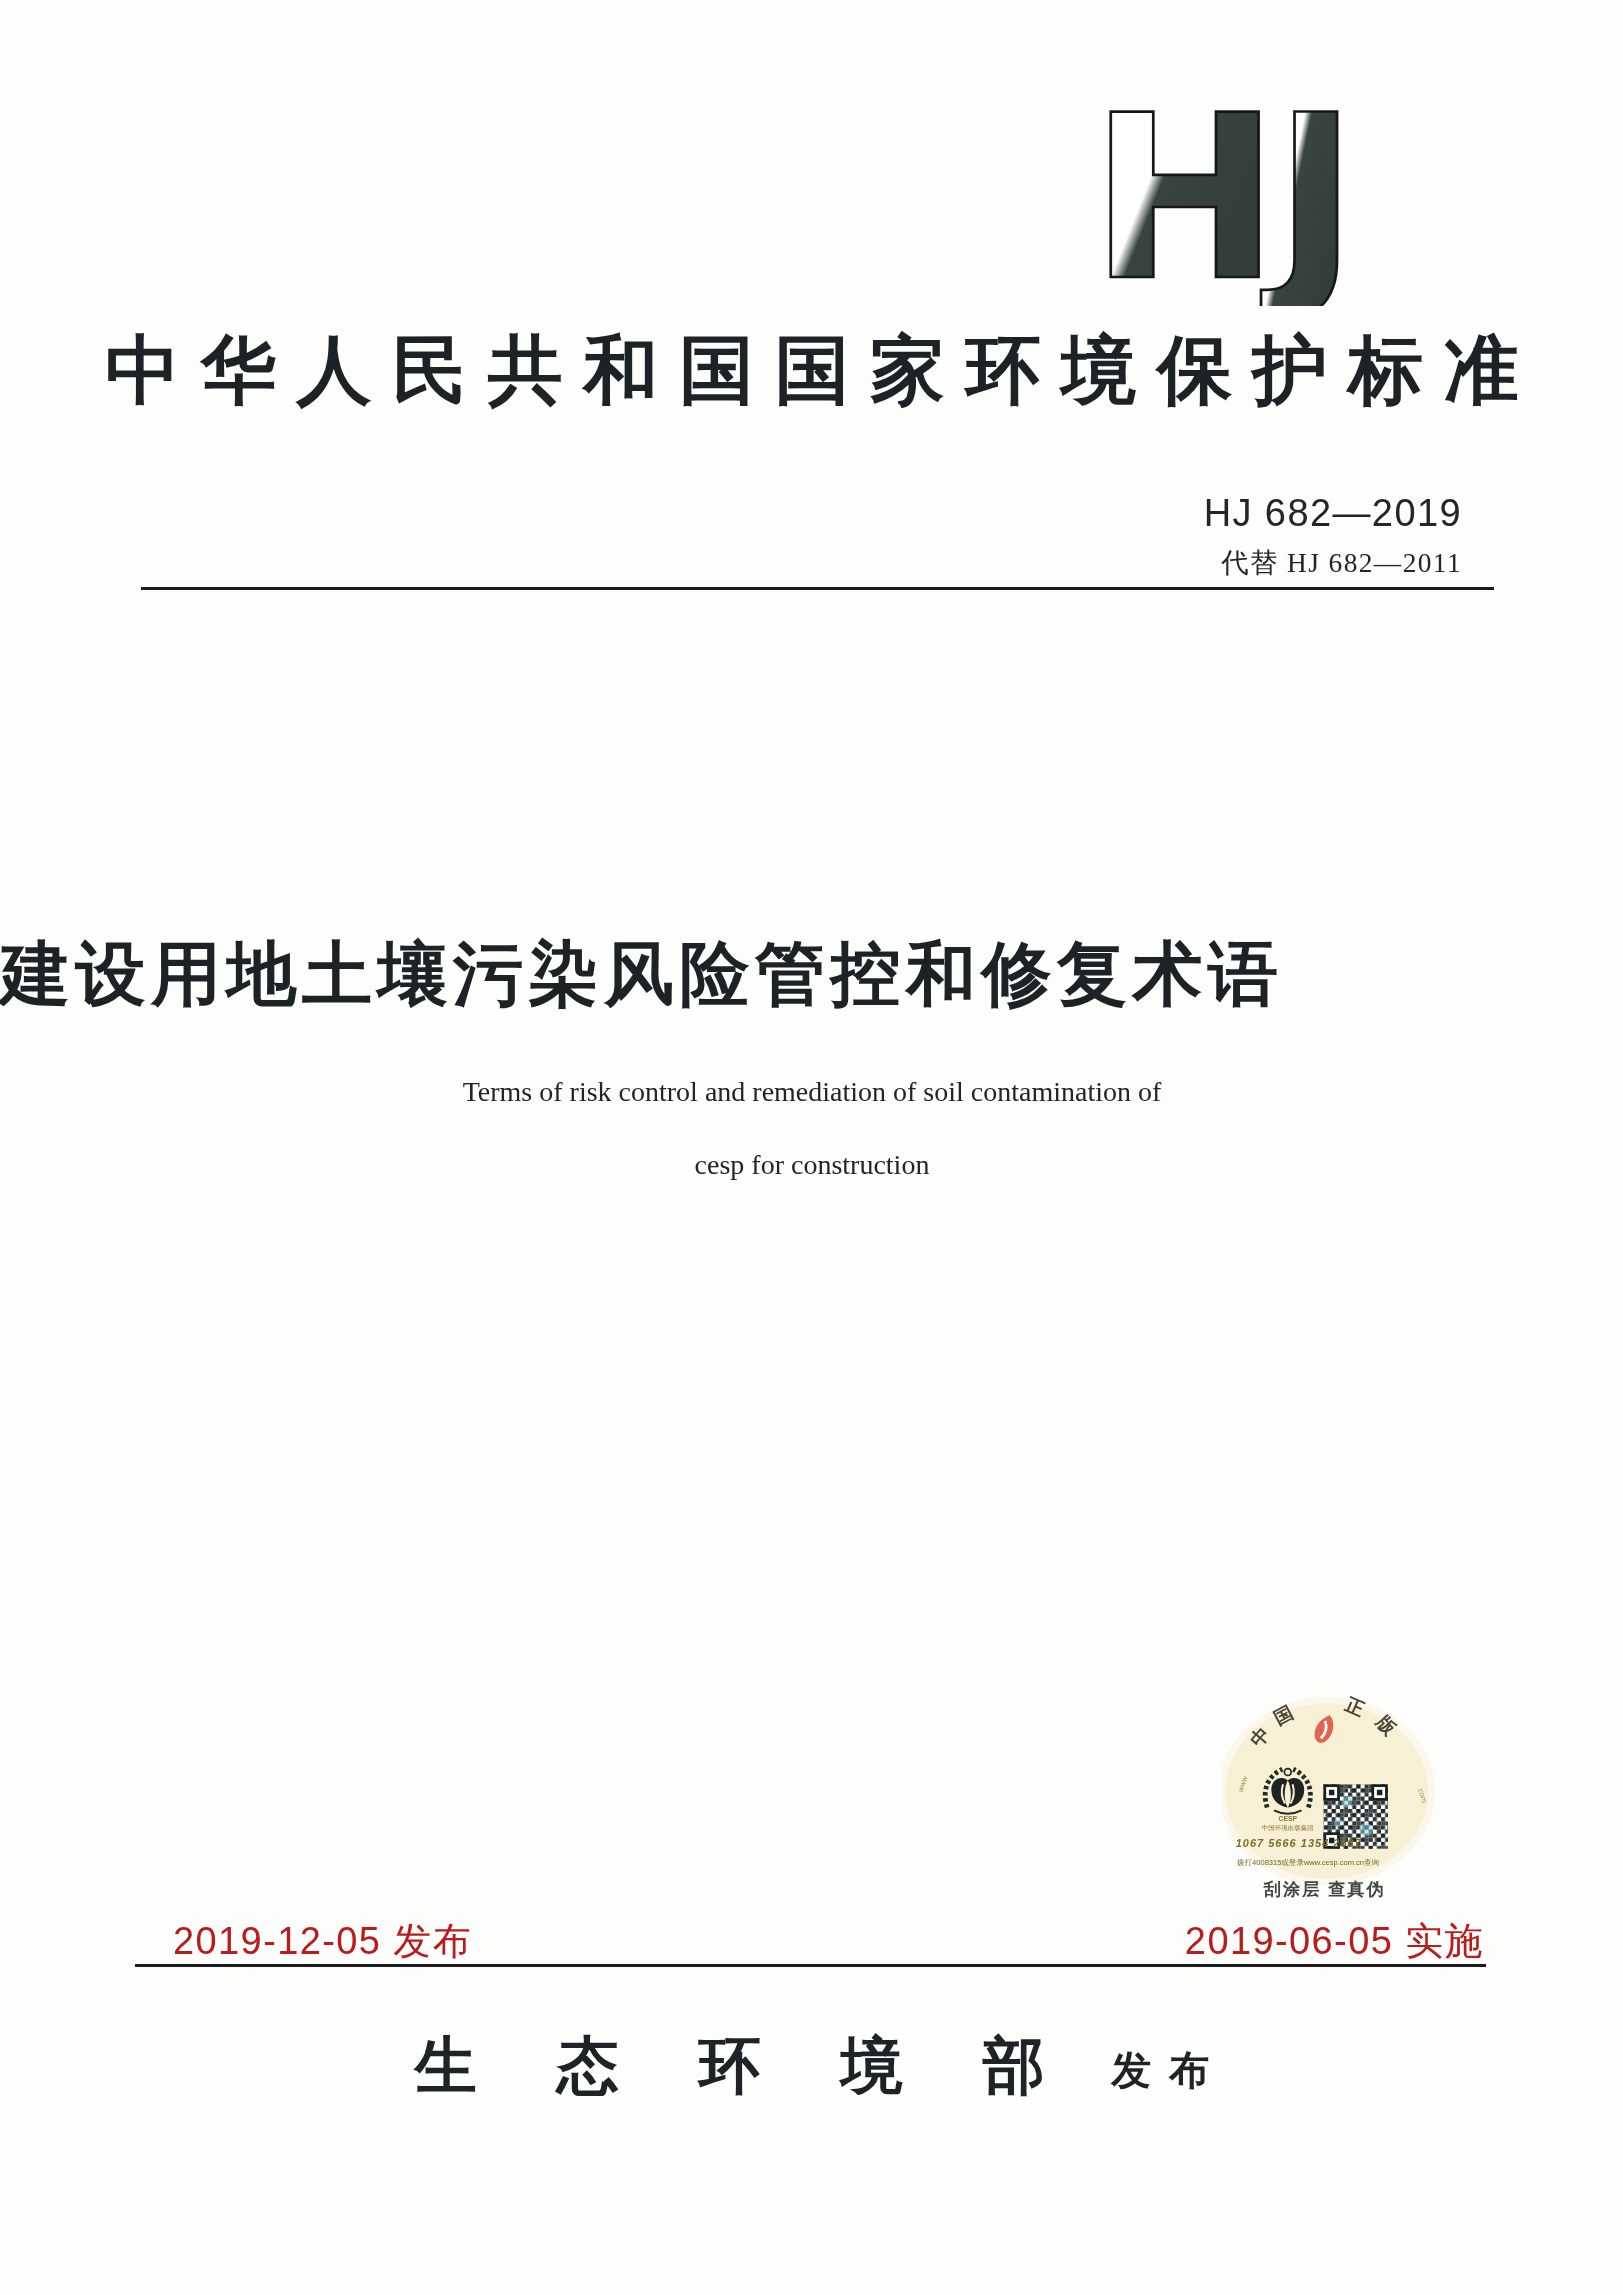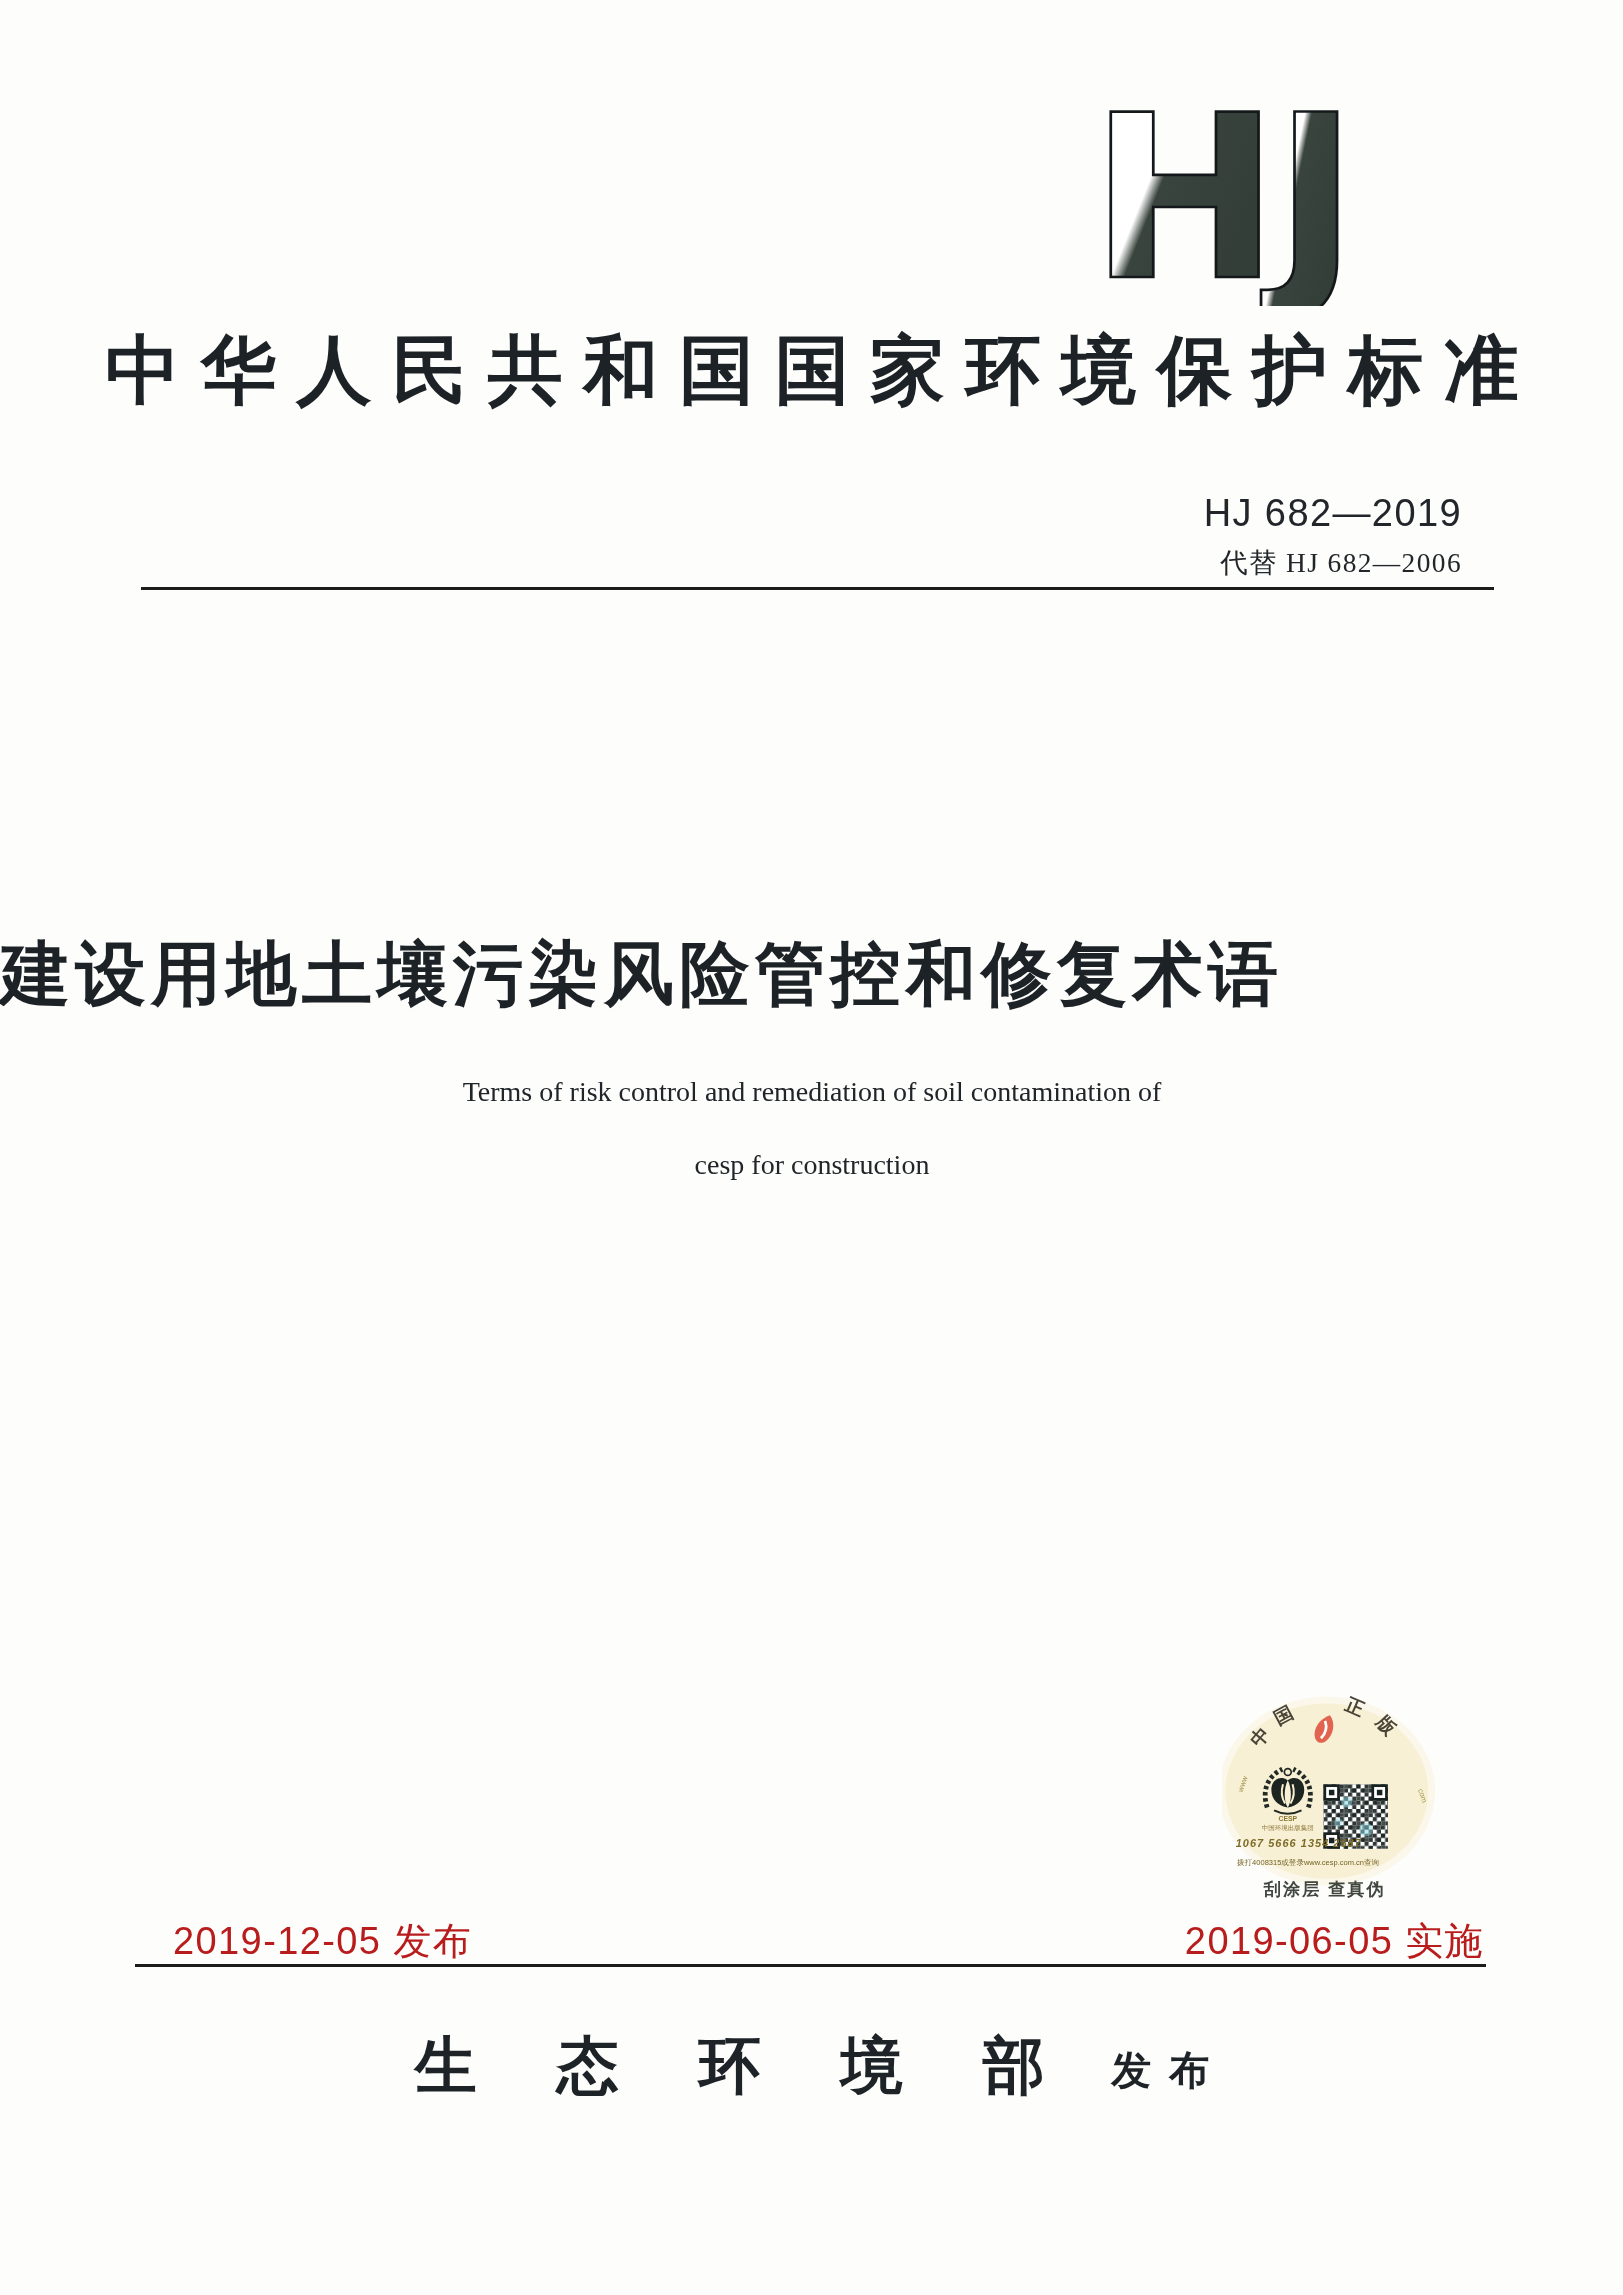"代替 HJ 682—2006" div.std-replace { text: 2006 -> 2011 }
